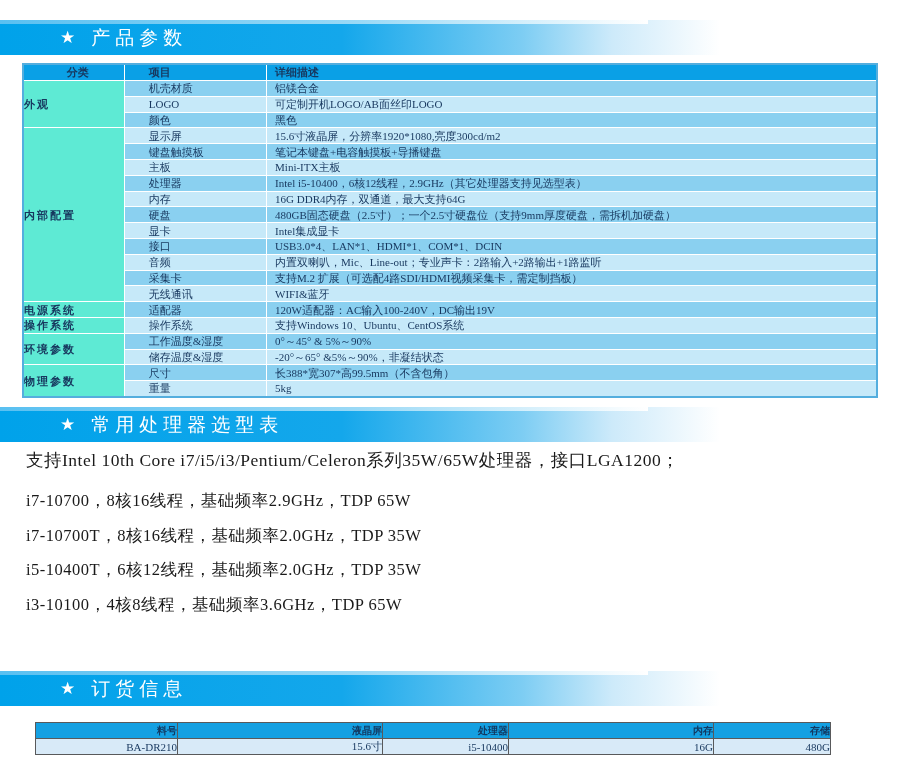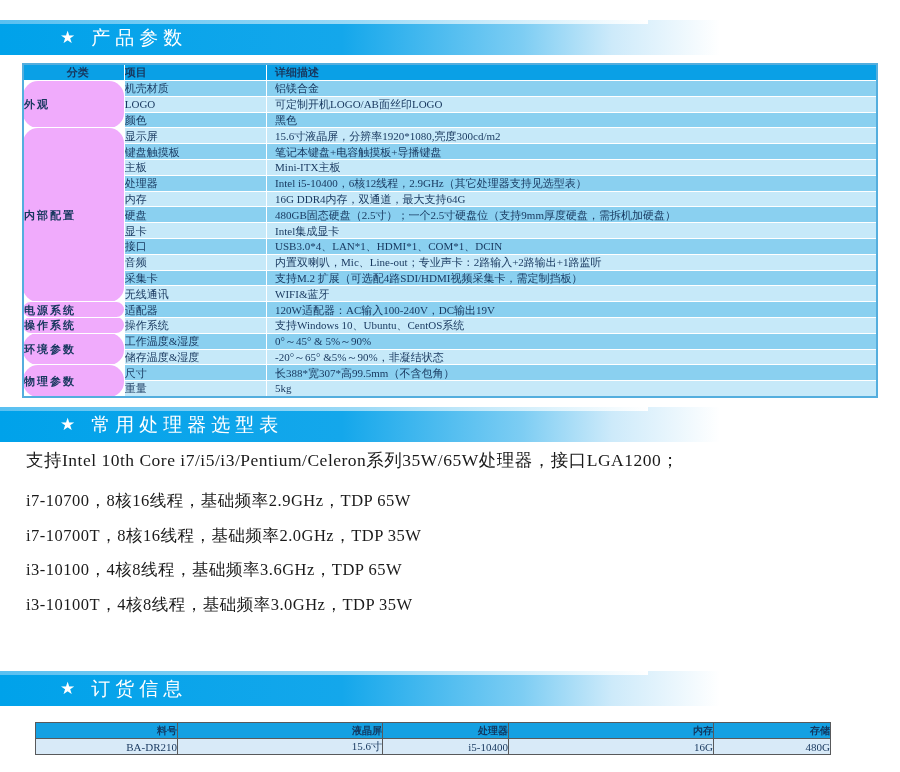"项目" .spec-table td.item,.spec-table th.c2 { padding-left: 0 -> 24px }
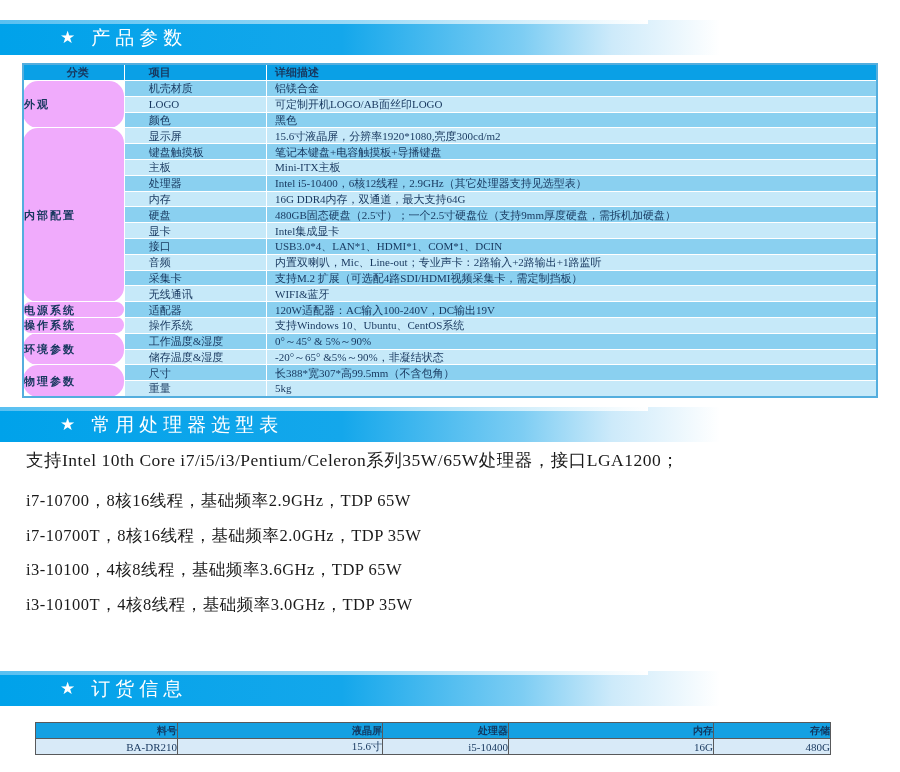"外观" .cat-cell { background: #f0abfc -> #5eead4; border-radius: 15px -> none }
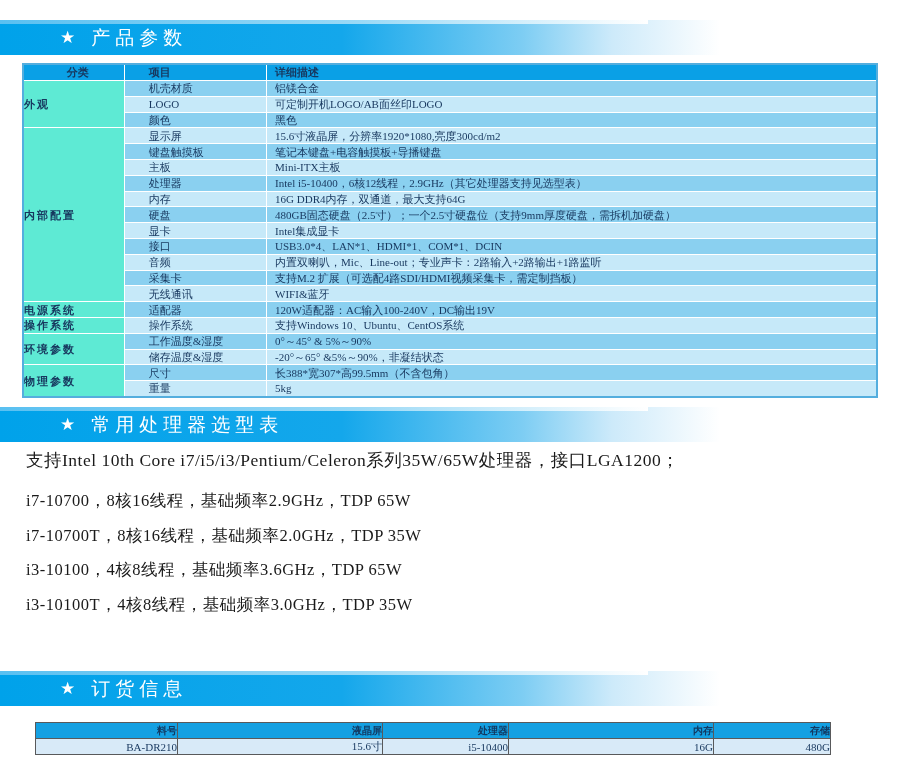"i5-10400T，6核12线程，基础频率2.0GHz，TDP 35W" div.cpu-line { html: none -> <div>i5-10400T，6核12线程，基础频率2.0GHz，TDP 35W</div> }
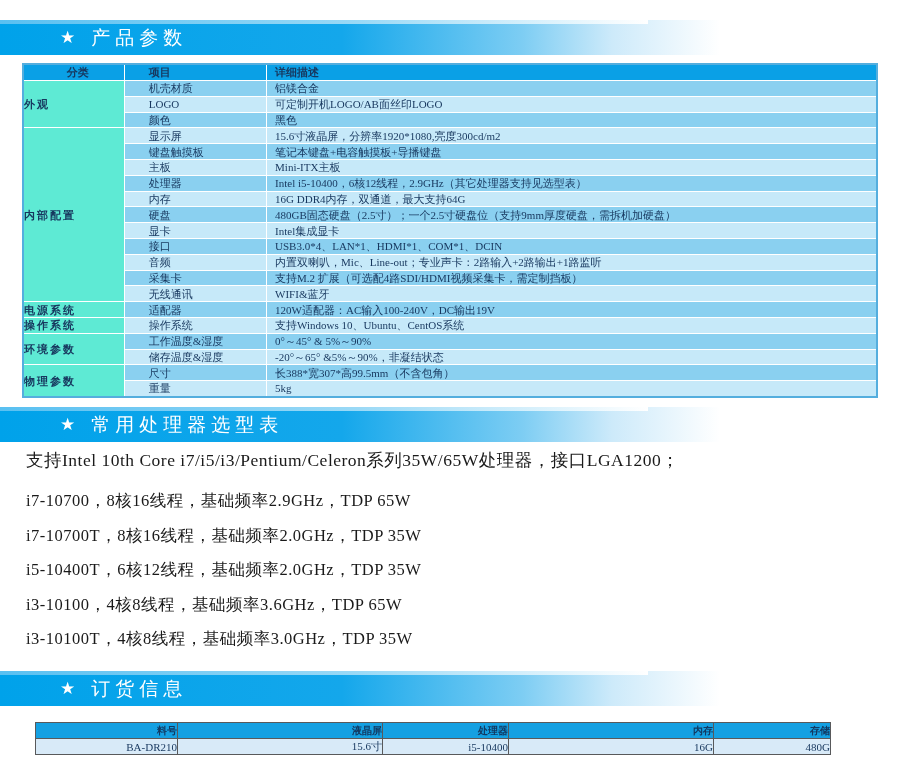"i3-10100T，4核8线程，基础频率3.0GHz，TDP 35W" div.cpu-line { html: <div>i3-10100T，4核8线程，基础频率3.0GHz，TDP 35W</div> -> none }
